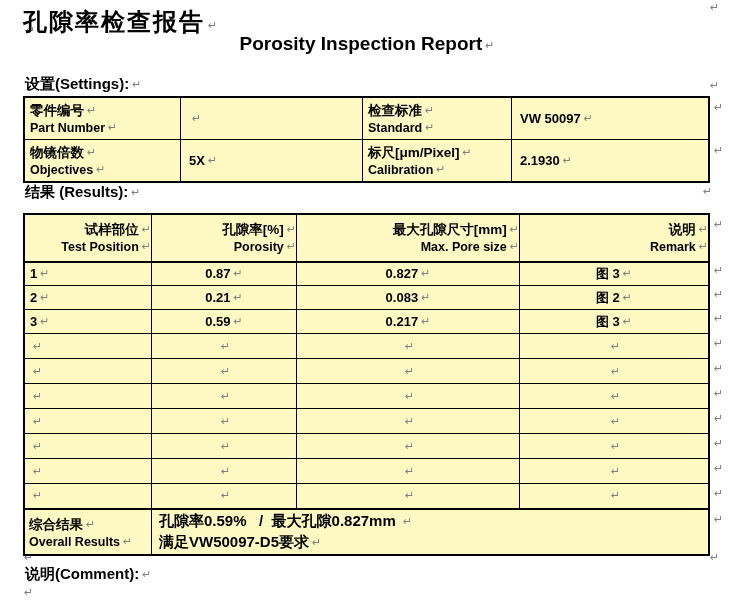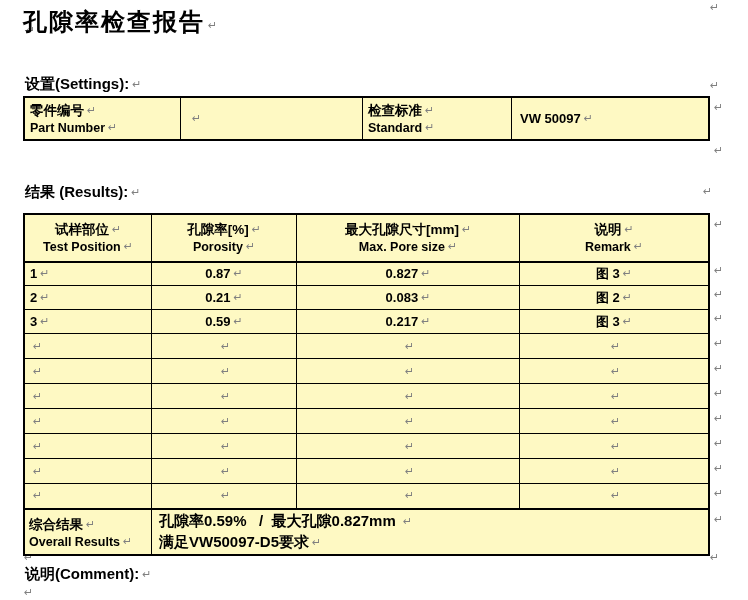"Porosity Inspection Report ↵" div.title-en { html: none -> <div><span>Porosity Inspection Report</span><span>↵</span></div> }
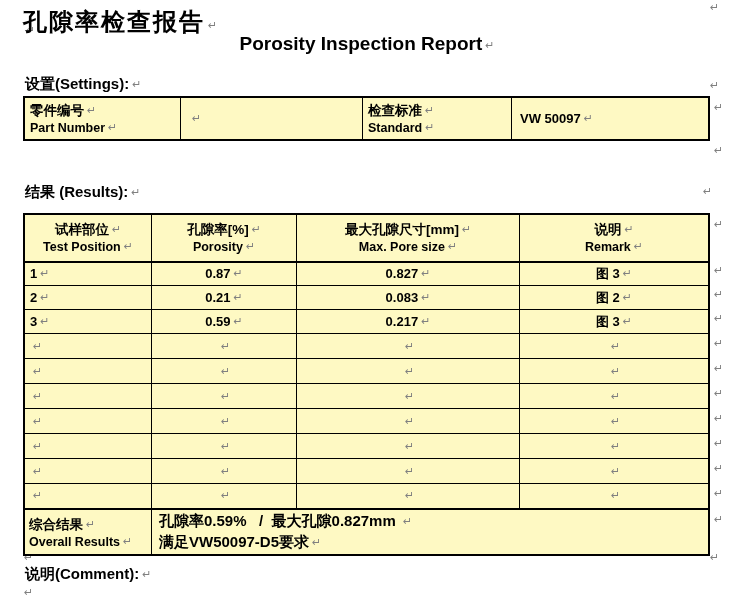"物镜倍数 ↵" tr { html: none -> <tr> <td> <div>物镜倍数<span>↵</span></div> <div>Objectives<span>↵</span></div> </td> <td><span>5X</span><span>↵</span></td> <td> <div>标尺[μm/Pixel]<span>↵</span></div> <div>Calibration<span>↵</span></div> </td> <td><span>2.1930</span><span>↵</span></td> </tr> }
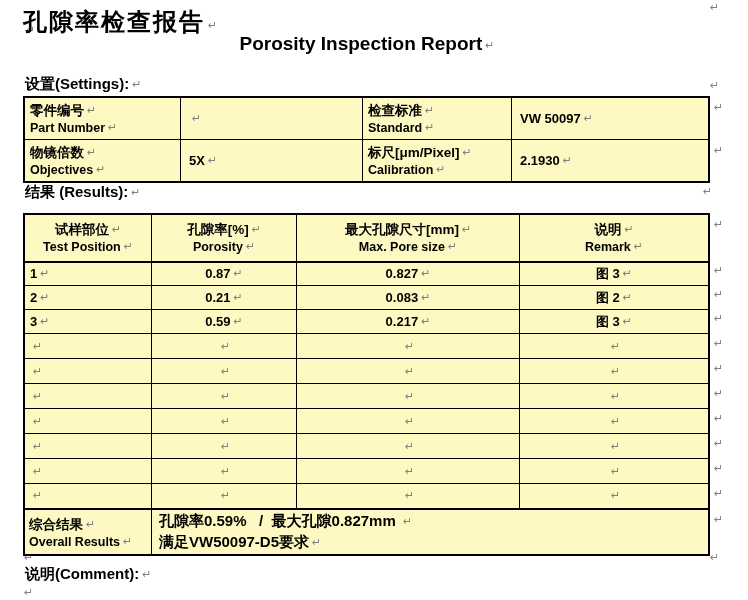"试样部位 ↵" .results-tbl th { text-align: center -> right }
